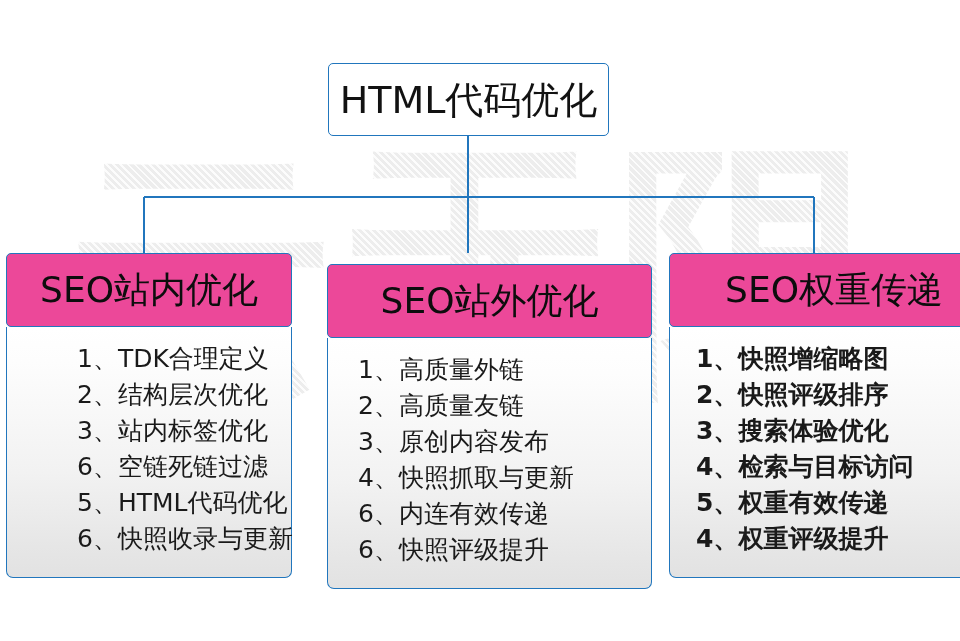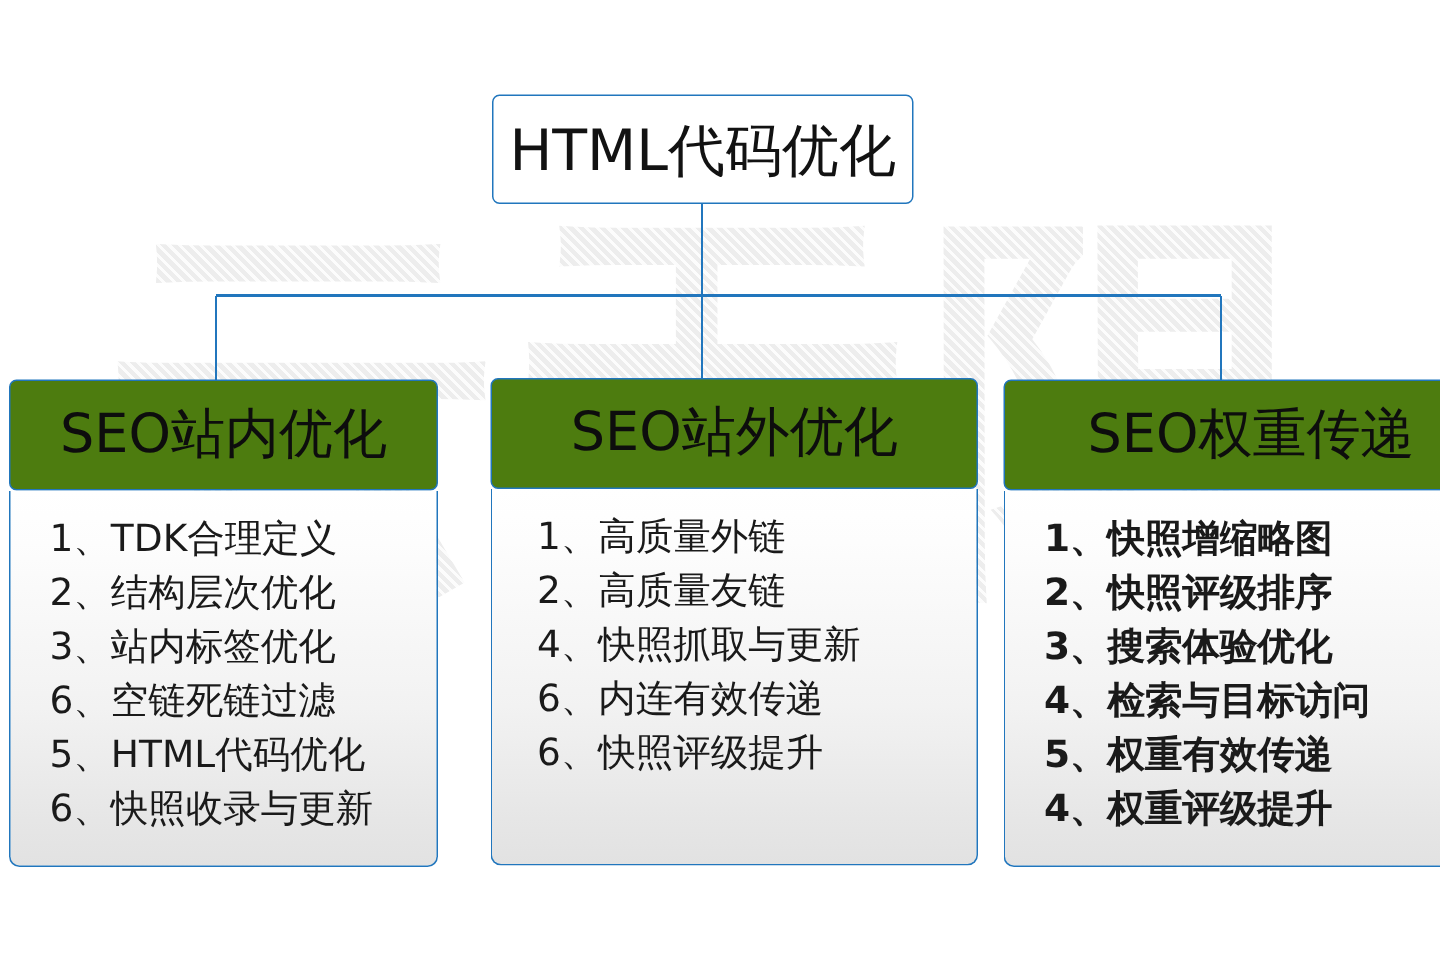"SEO站内优化" .col-header { background: #4d7c0f -> #ec4899 }
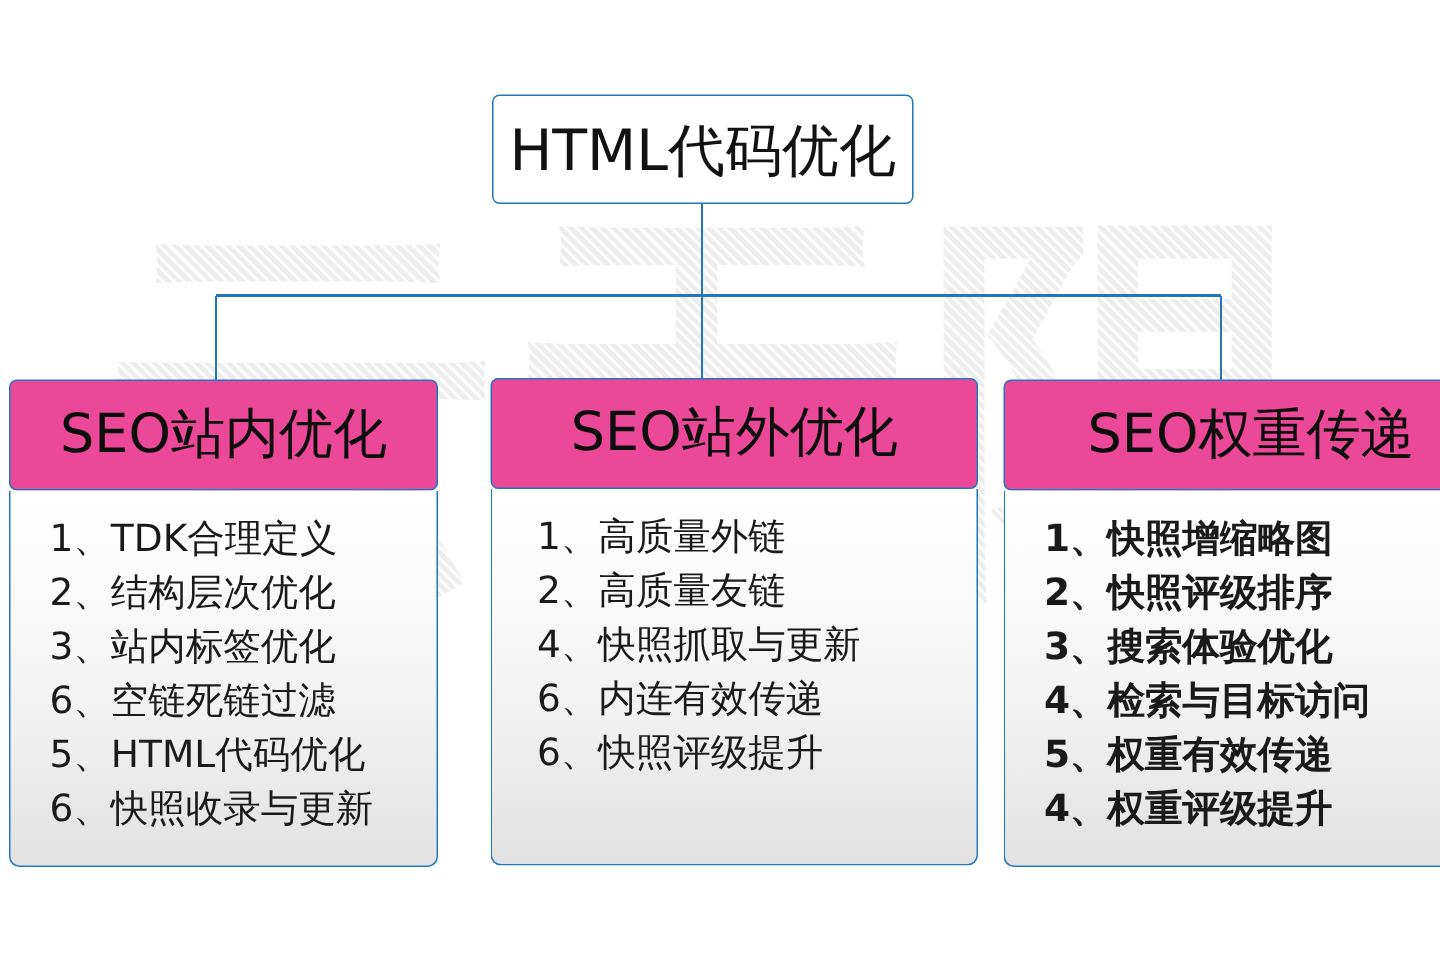"SEO站外优化" #col-1 { top: 252px -> 264px }
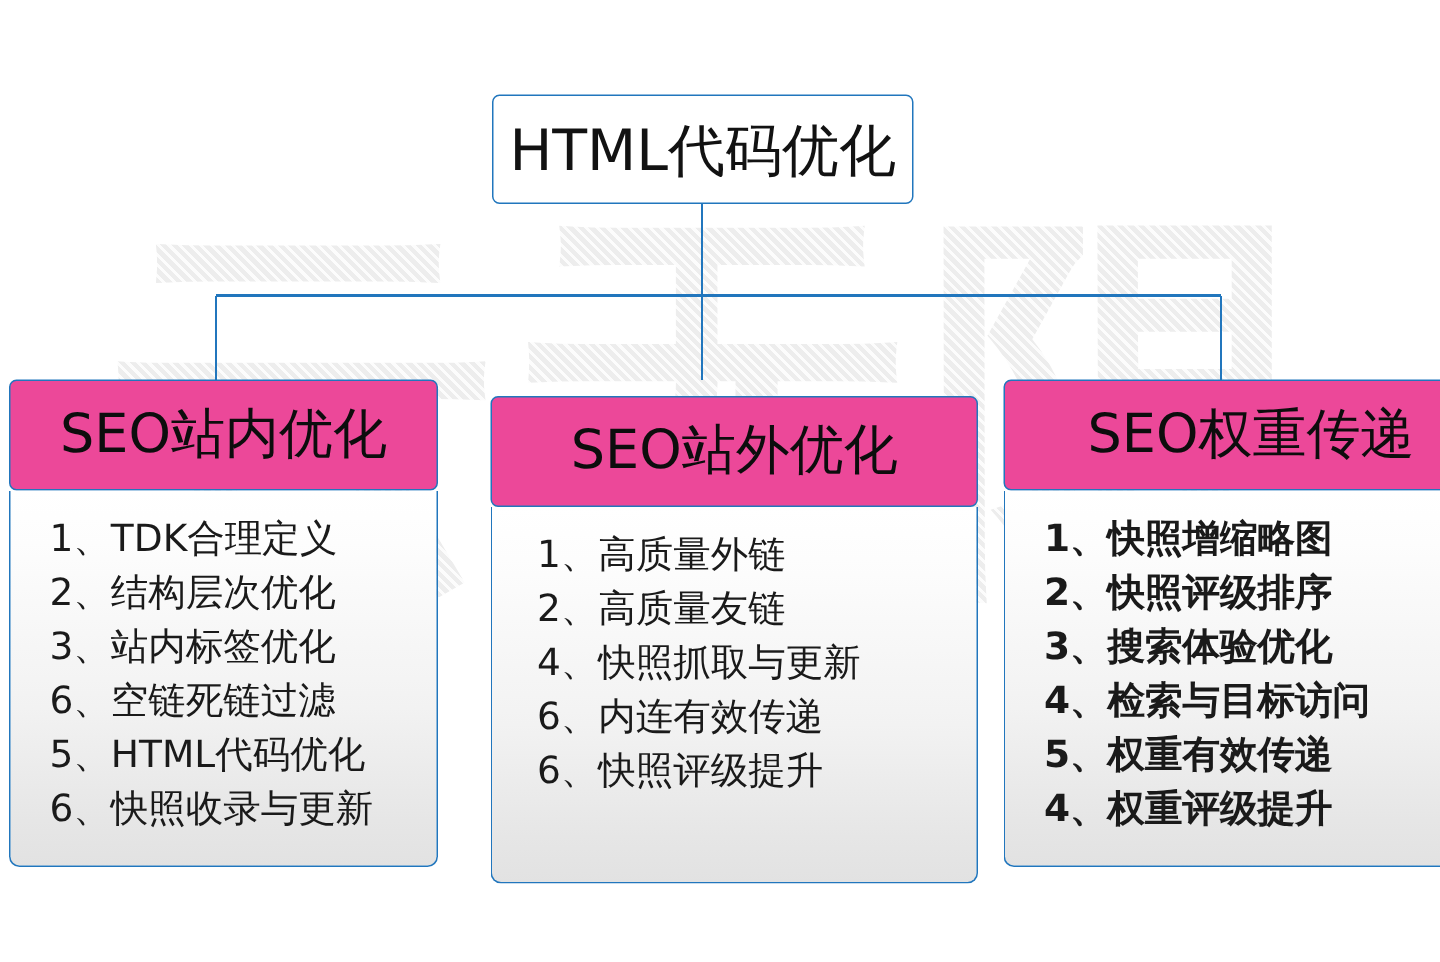"1、TDK合理定义" #col-0 .col-body { padding-left: none -> 44px }
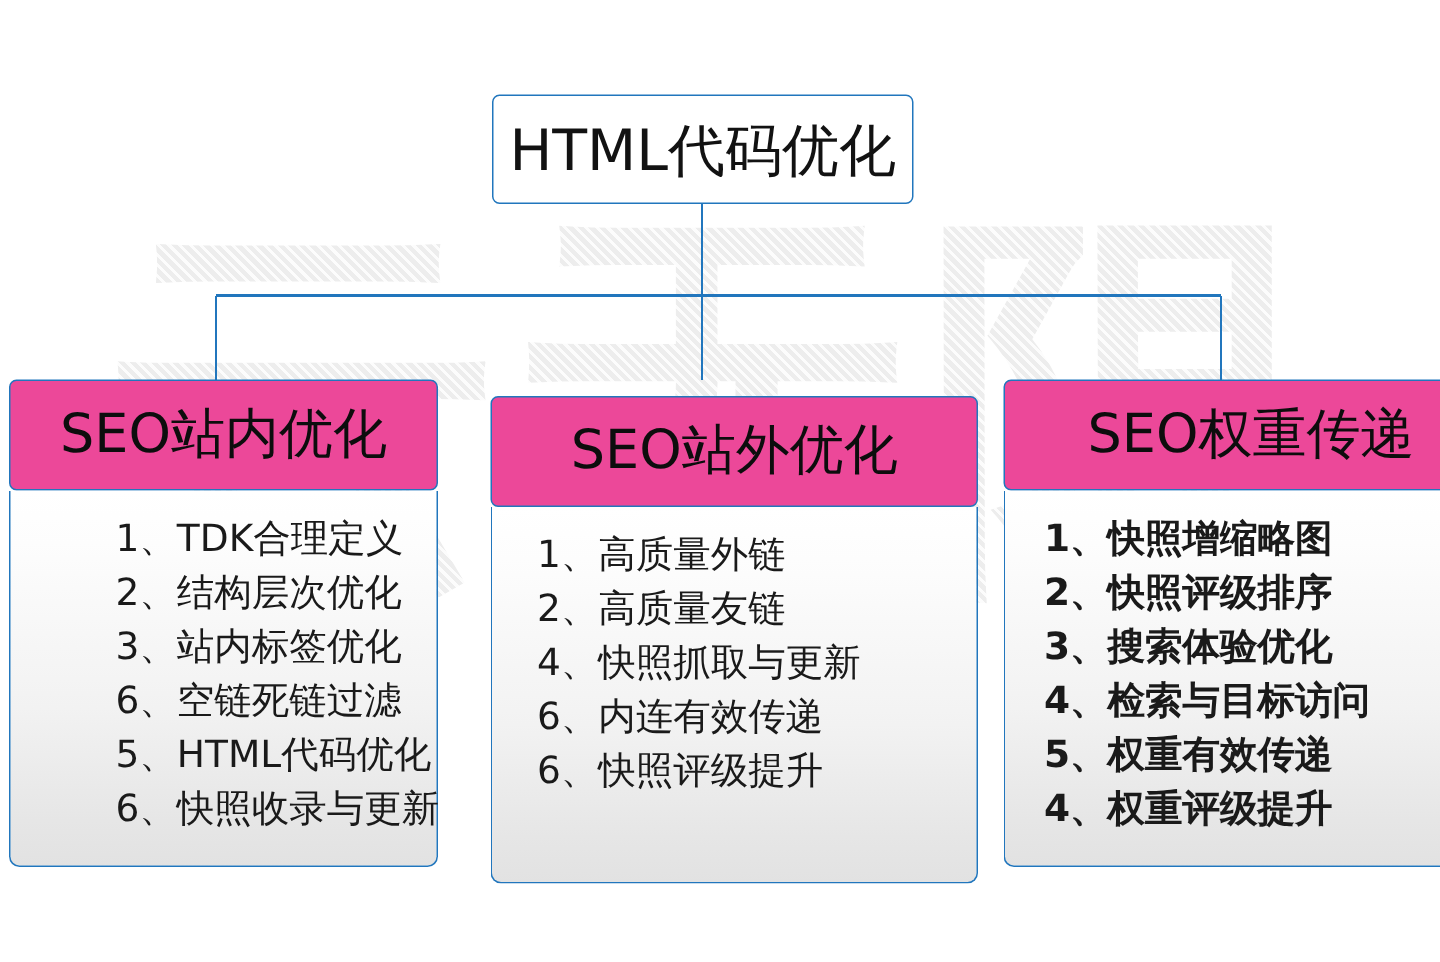"3、原创内容发布" li.item { html: none -> <li>3、原创内容发布</li> }
